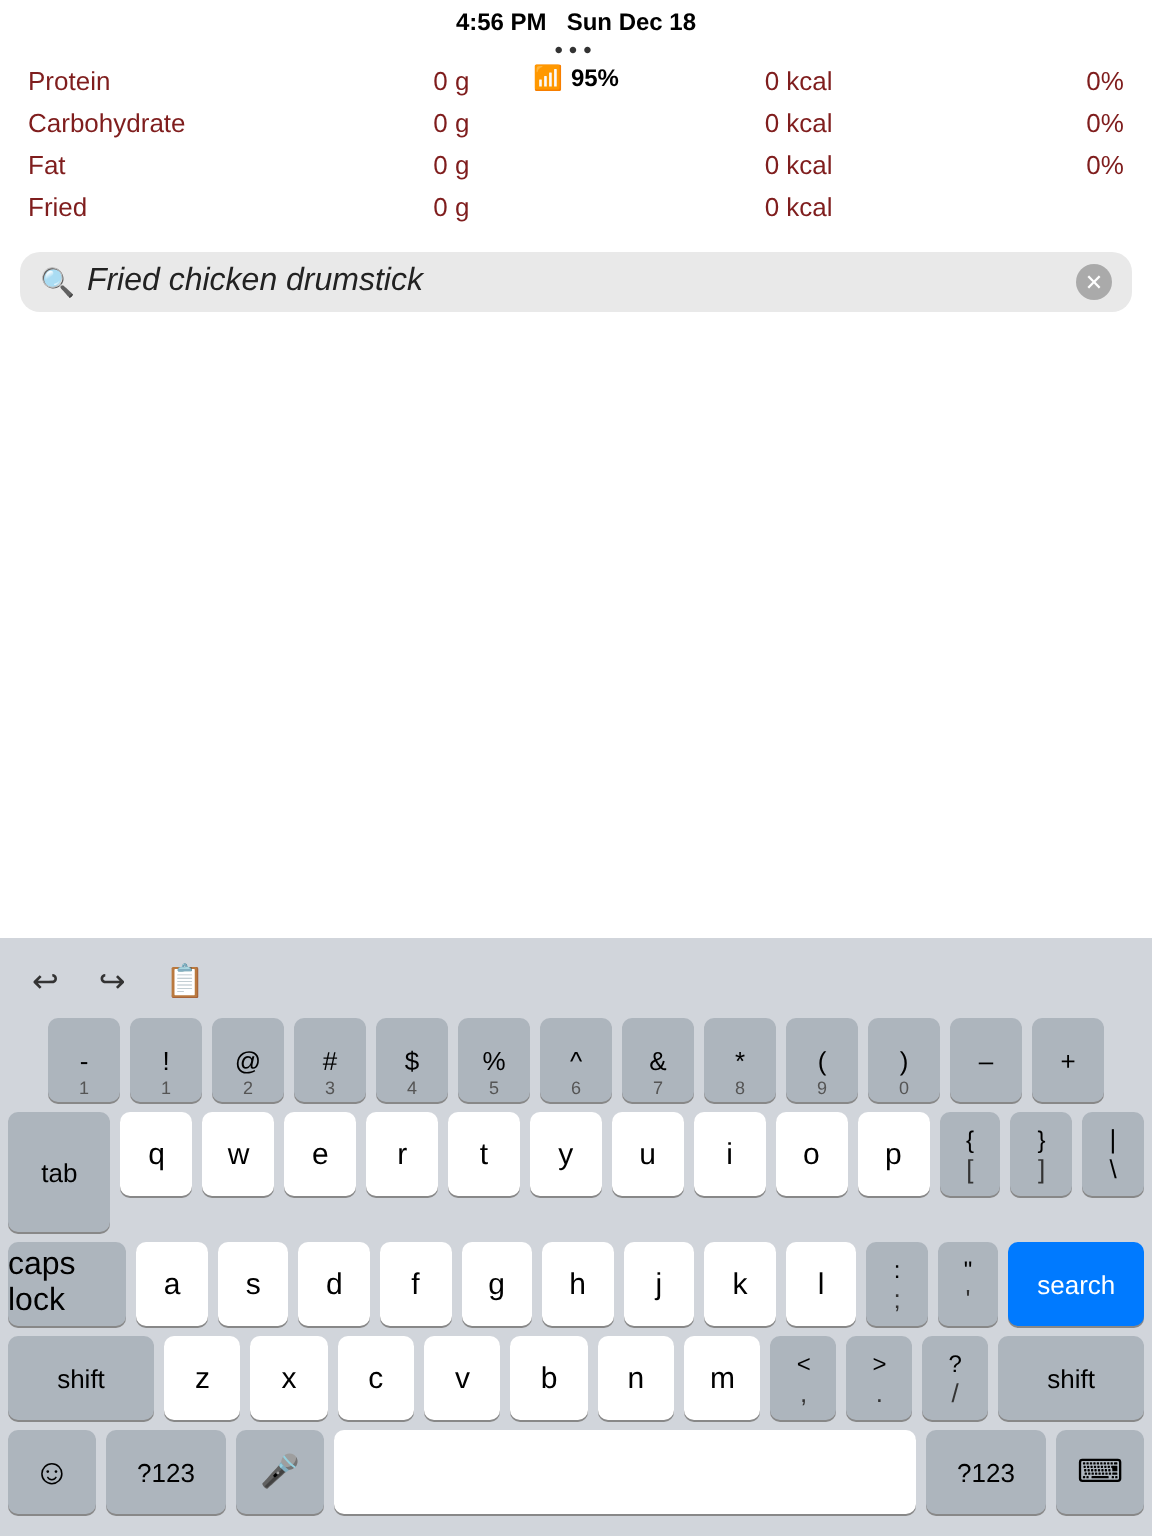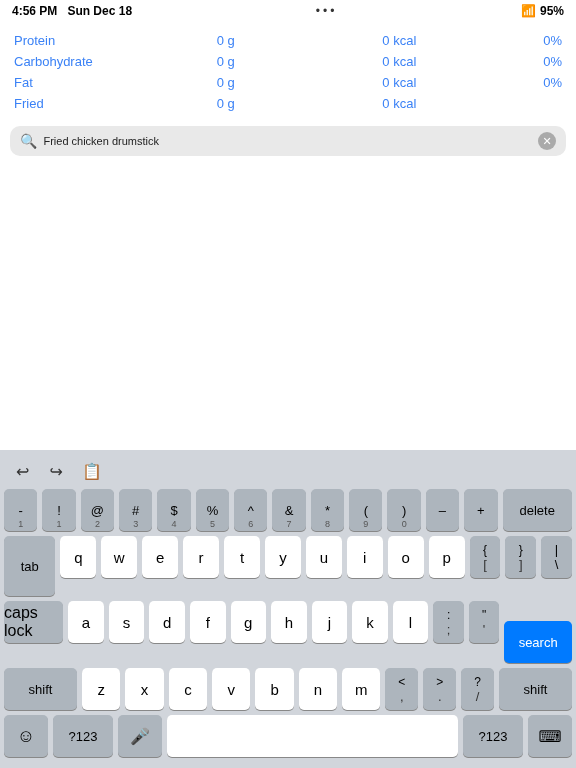"4:56 PM Sun Dec 18" .status-bar { flex-direction: none -> column }
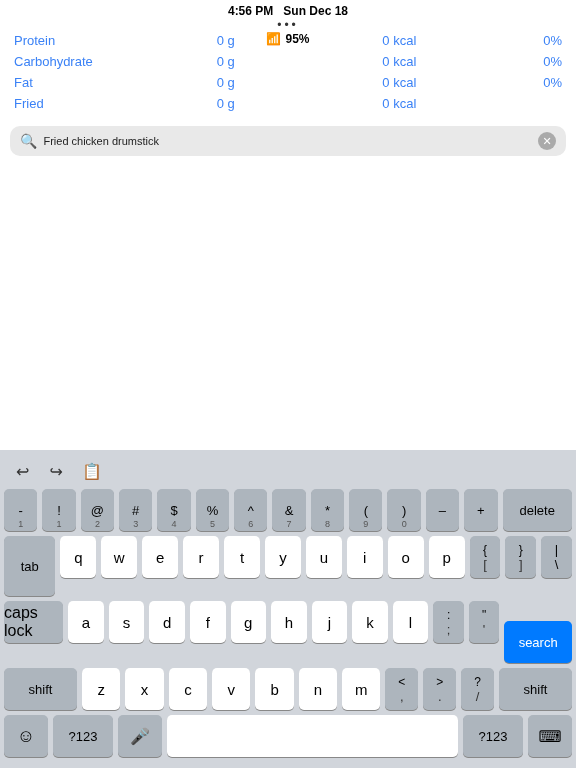"Protein" .nutrition-row { color: #3b82f6 -> #7f1d1d }
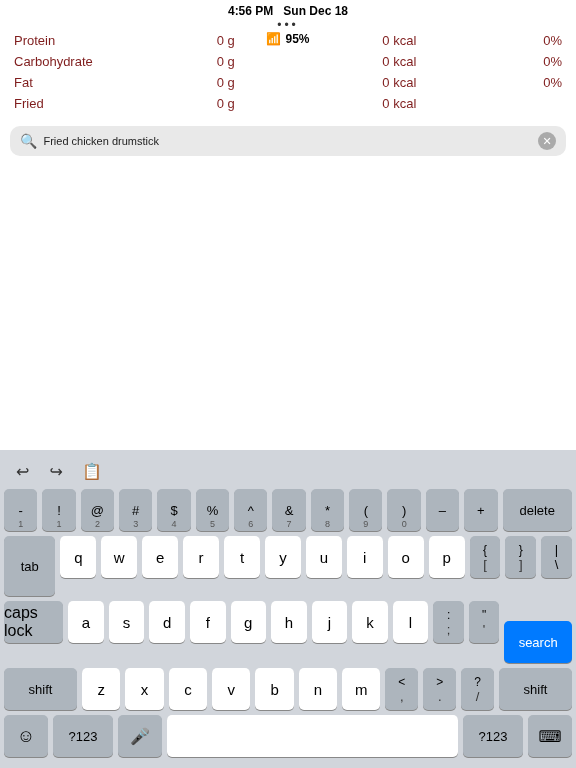"Fried chicken drumstick" .search-input-display { font-size: 11px -> 16px; font-style: none -> italic }
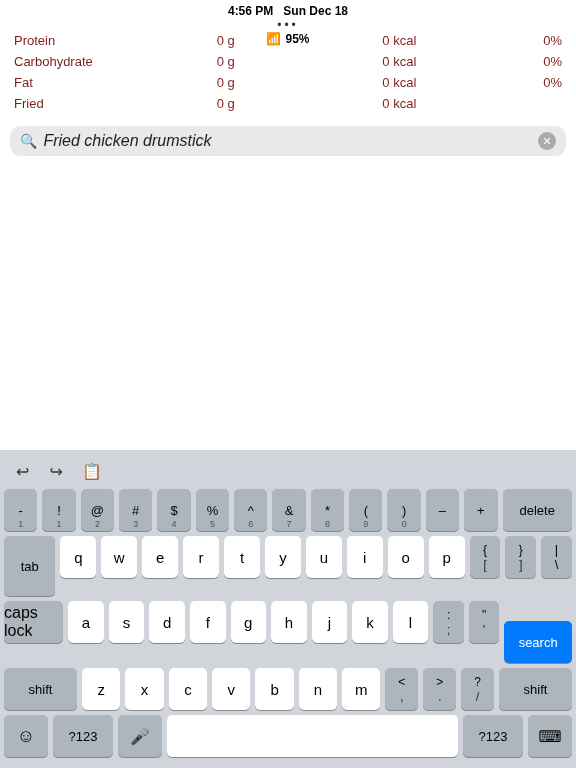"delete" div.key { html: <div>delete</div> -> none }
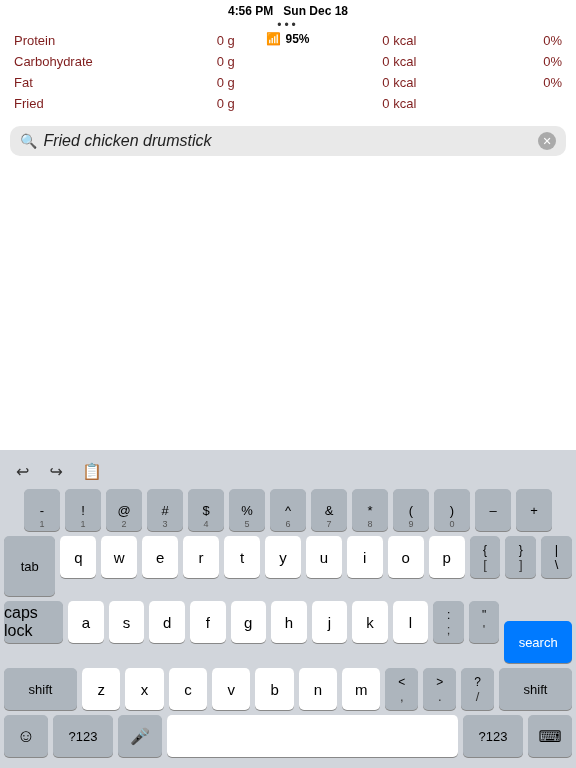"search" .key-blue { margin-top: 20px -> none }
